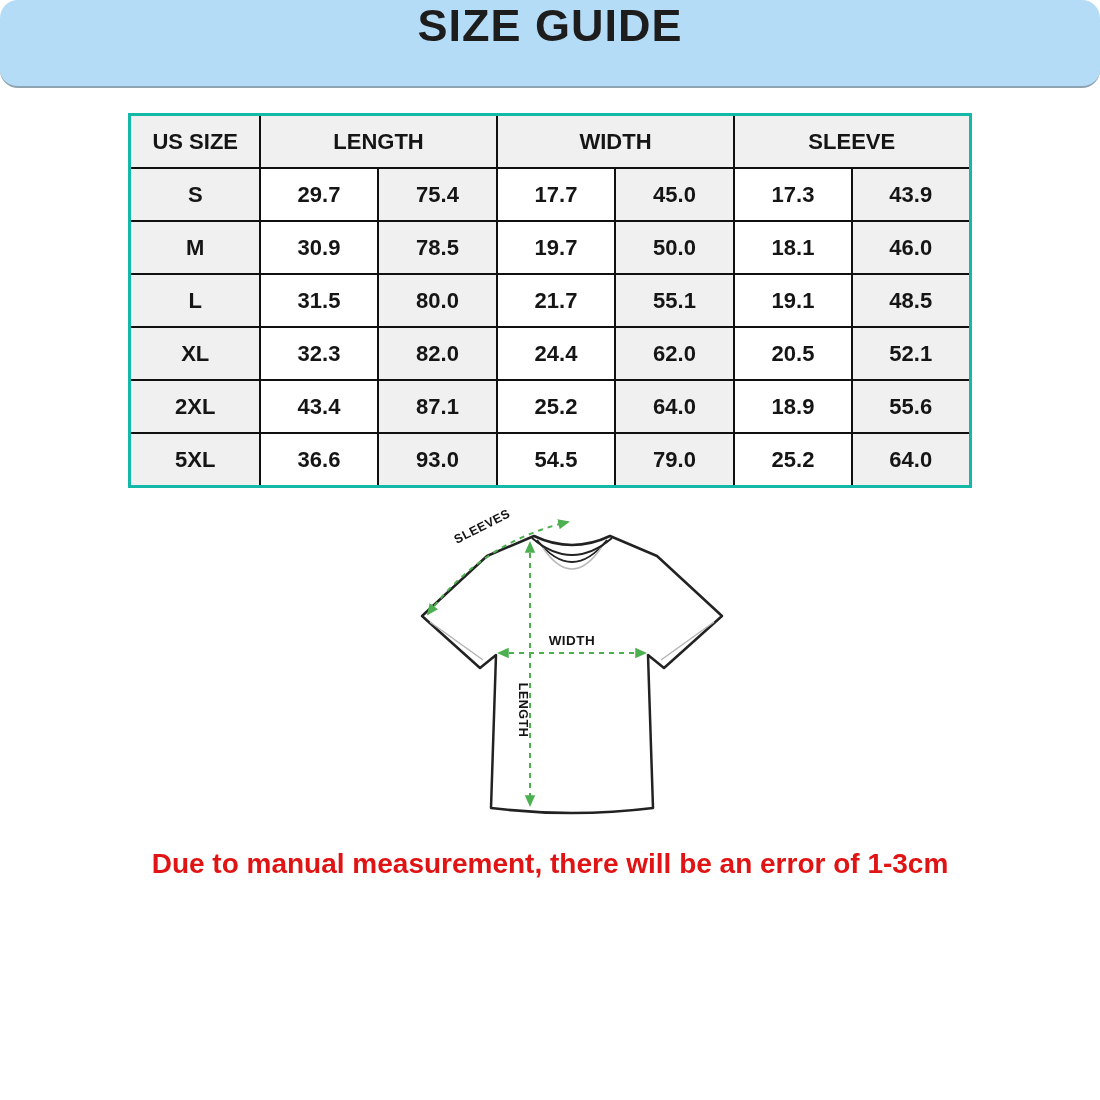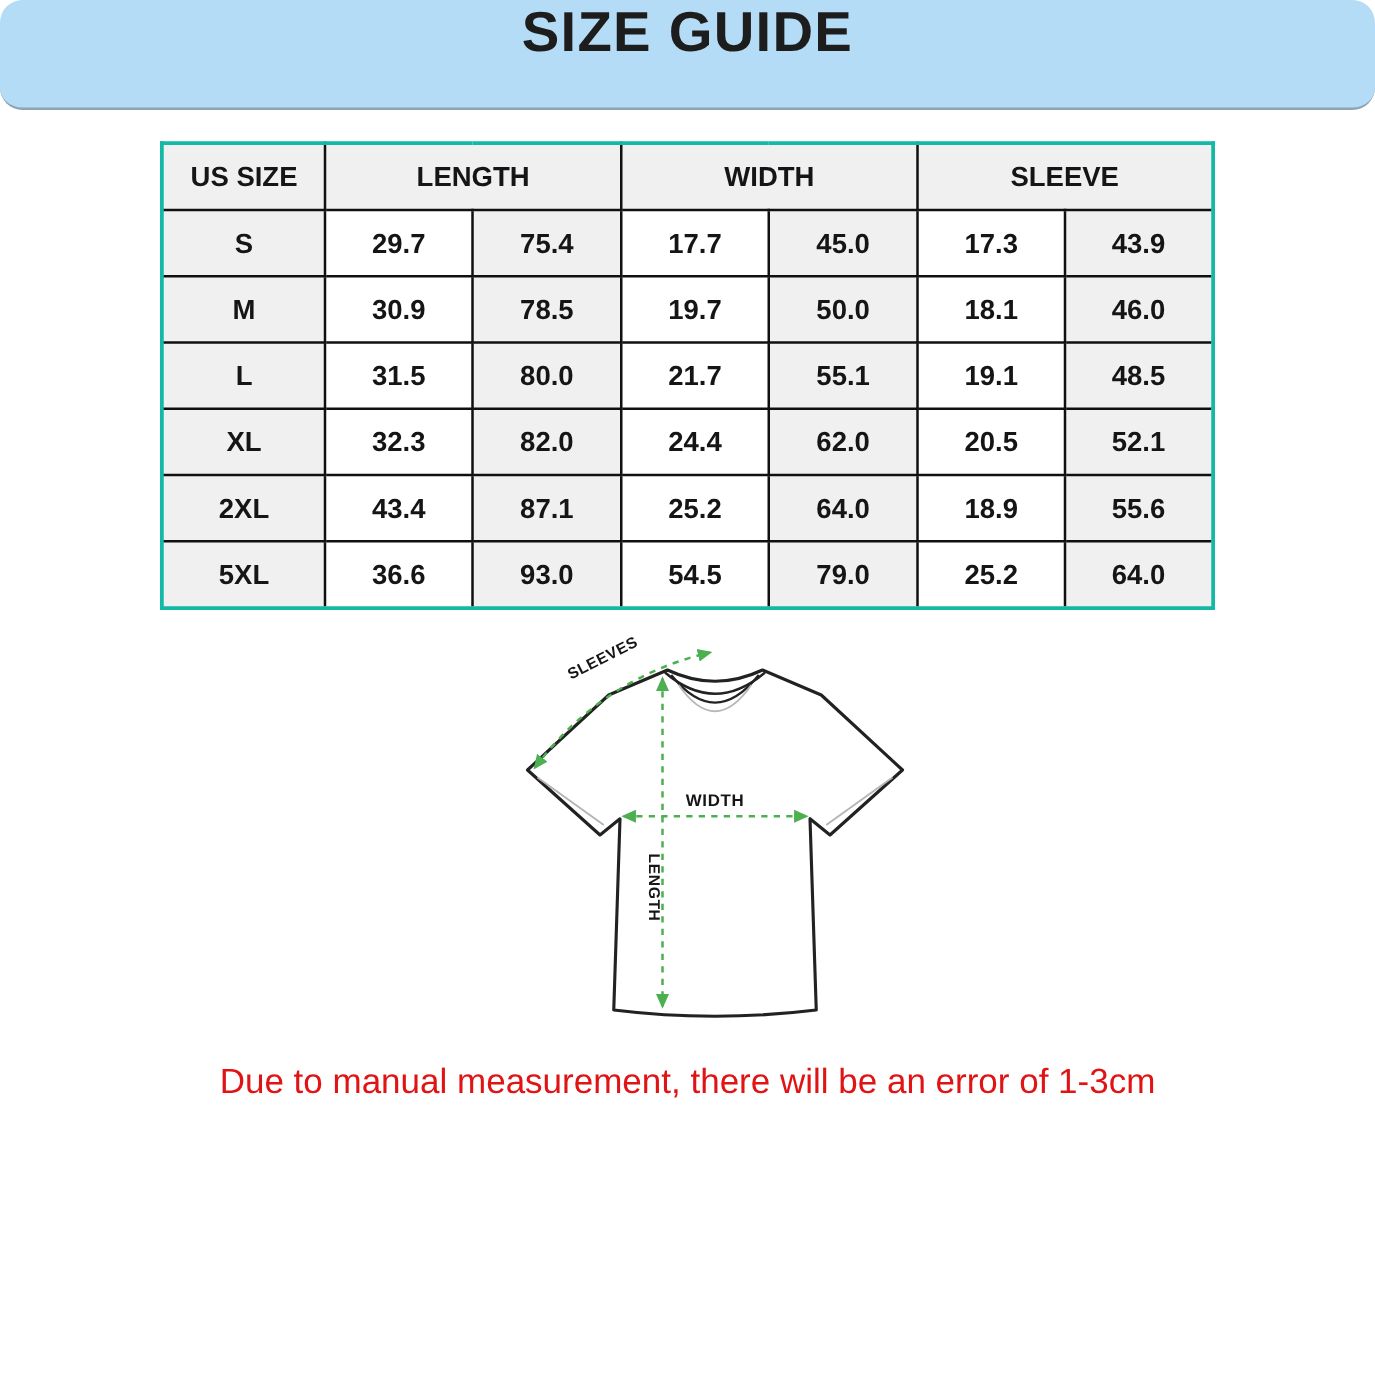"Due to manual measurement, there" .note { font-weight: normal -> bold }
